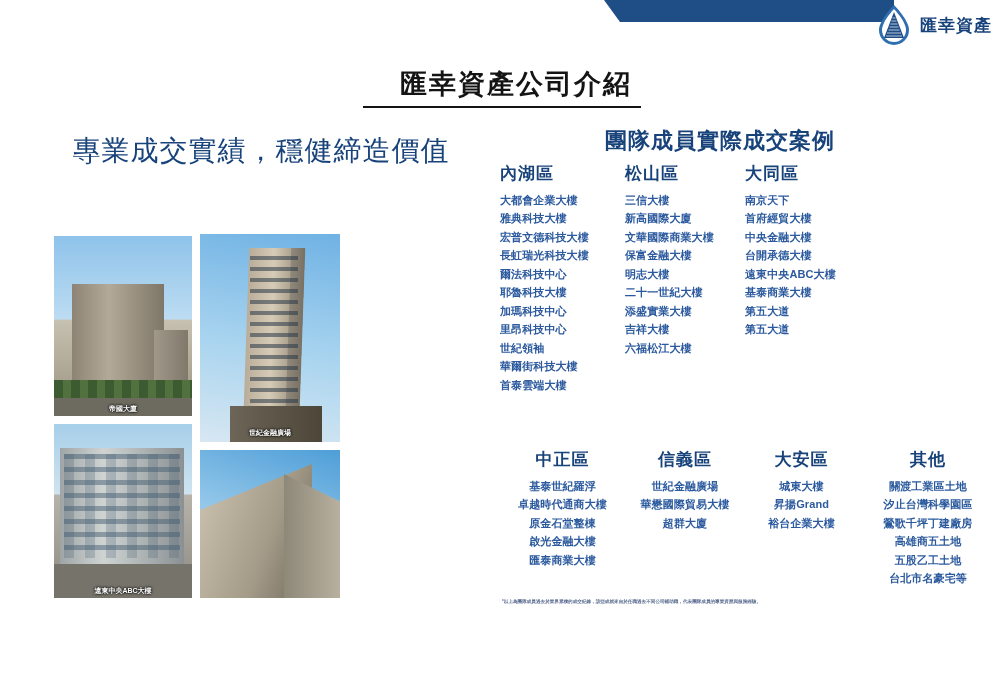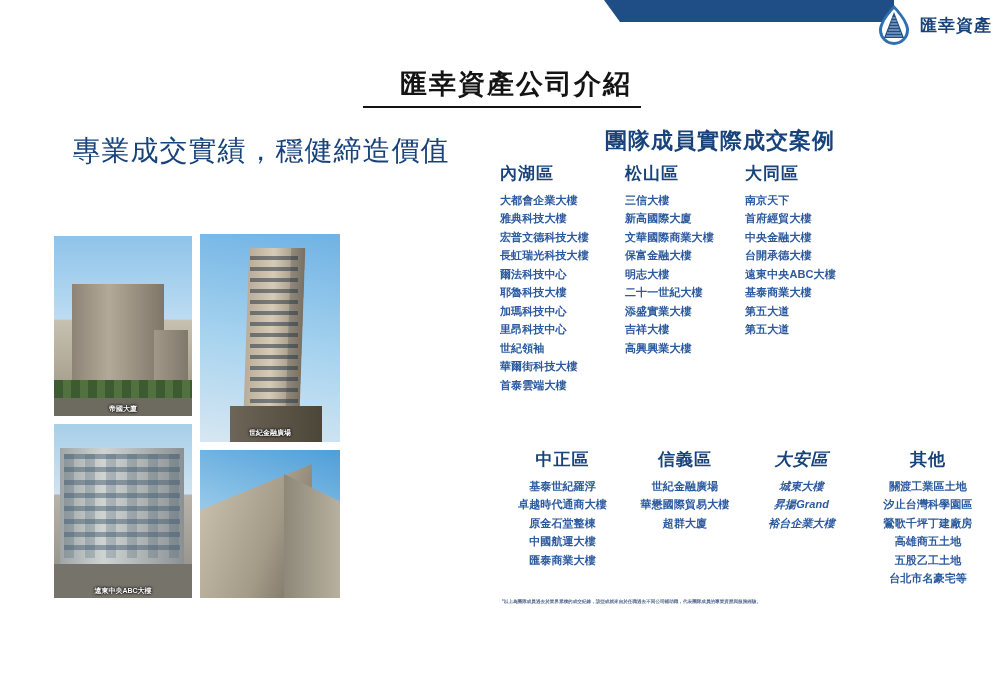"高興興業大樓" li { text: 高興興業 -> 六福松江 }
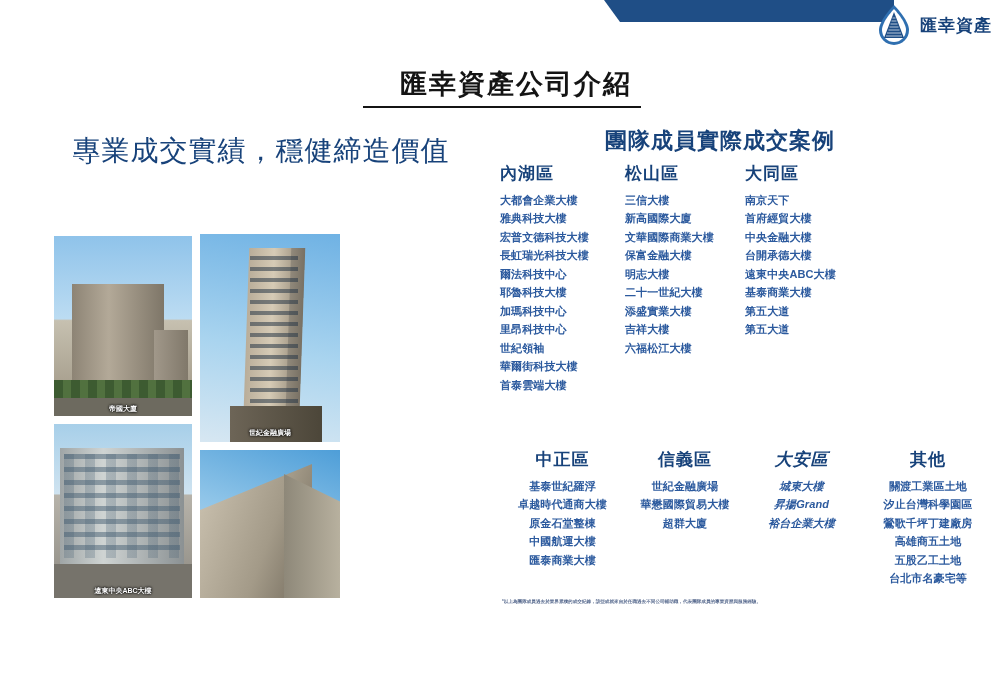"大安區" #grid-bottom .district:nth-child(3) { font-style: italic -> none }
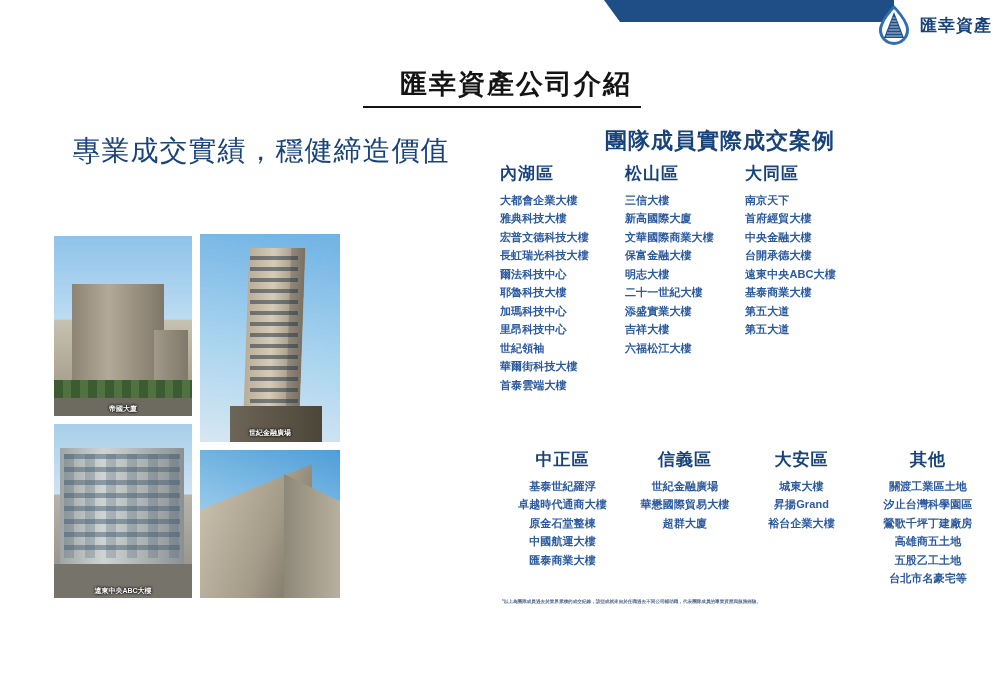"中國航運大樓" li { text: 中國航運 -> 啟光金融 }
